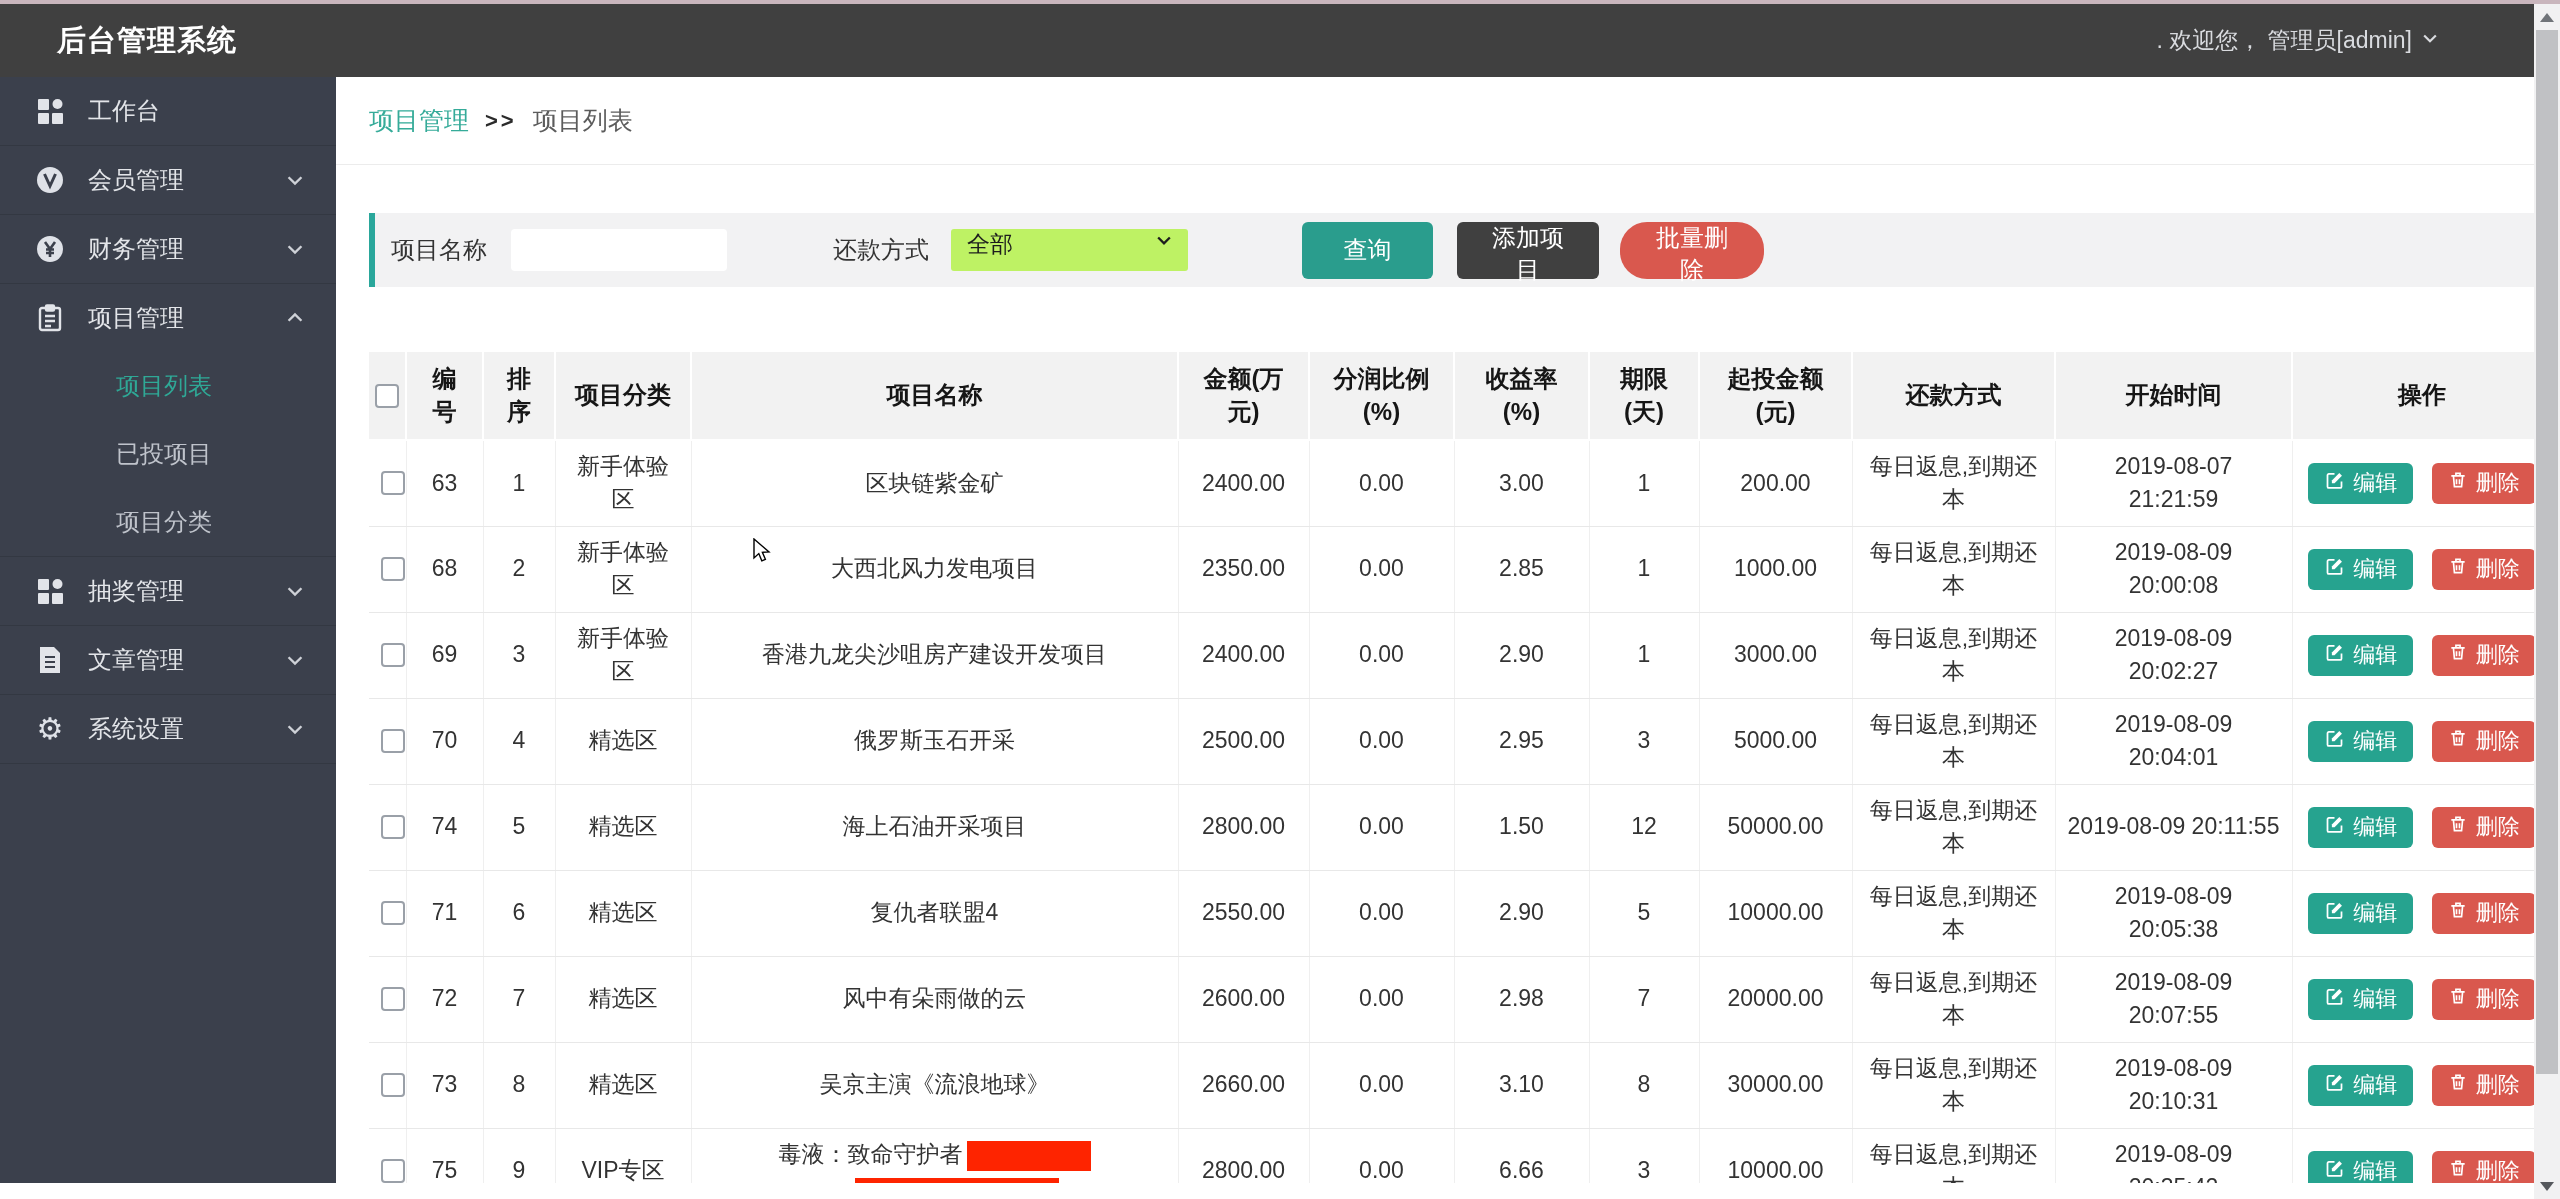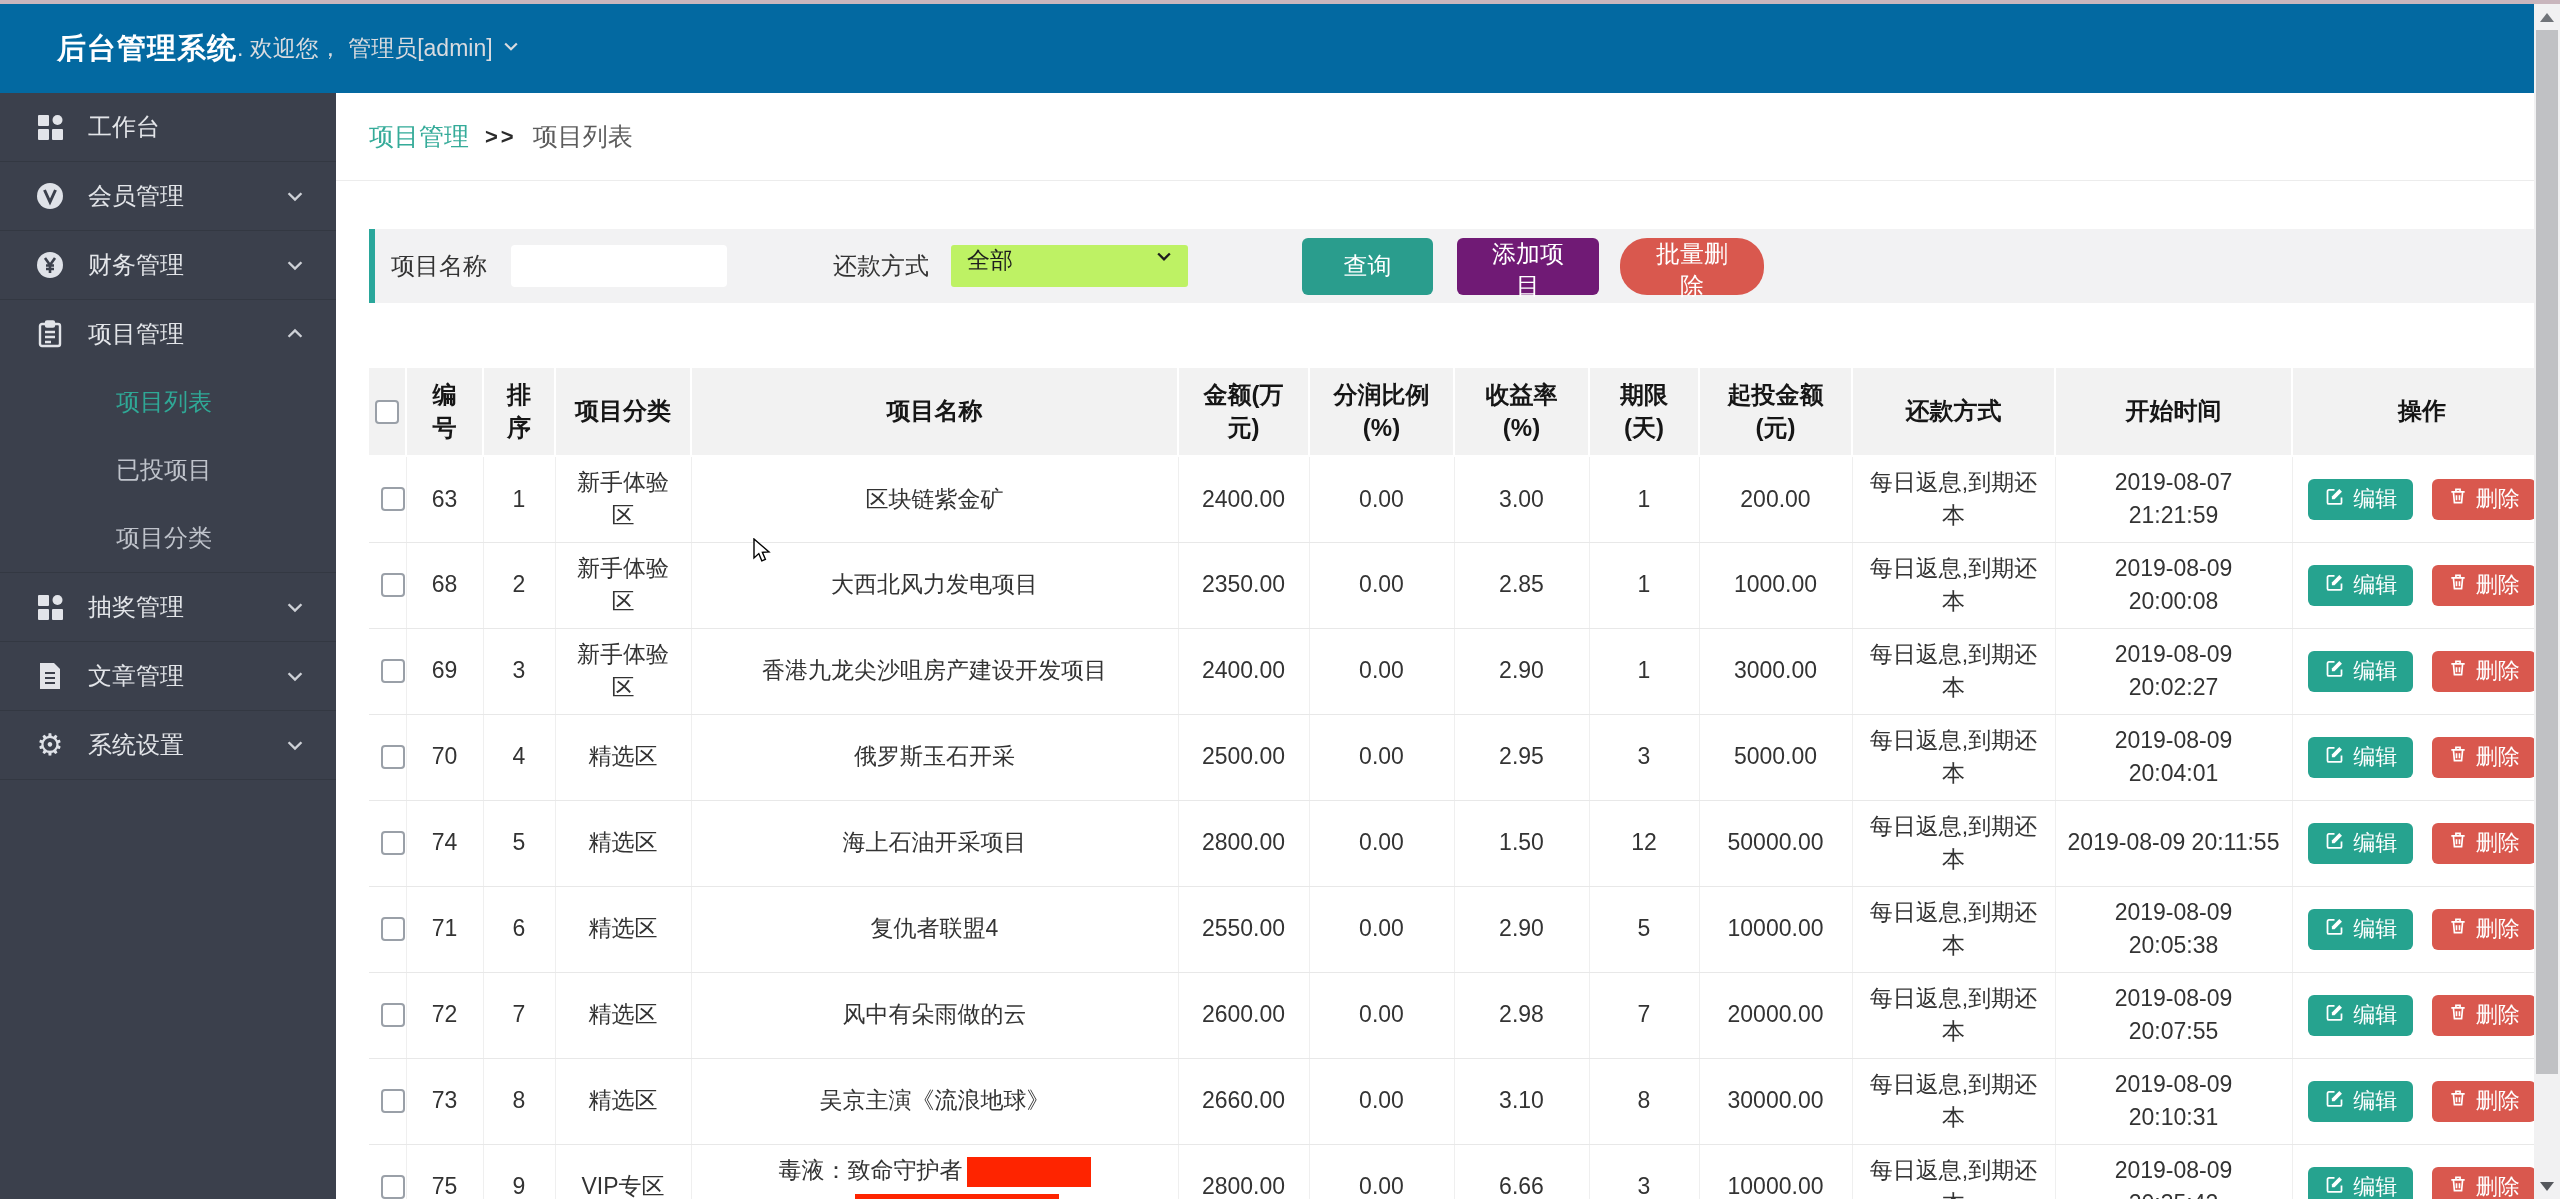"后台管理系统" .topbar { background: #0369a1 -> #404040; height: 93px -> 77px; justify-content: flex-start -> space-between }
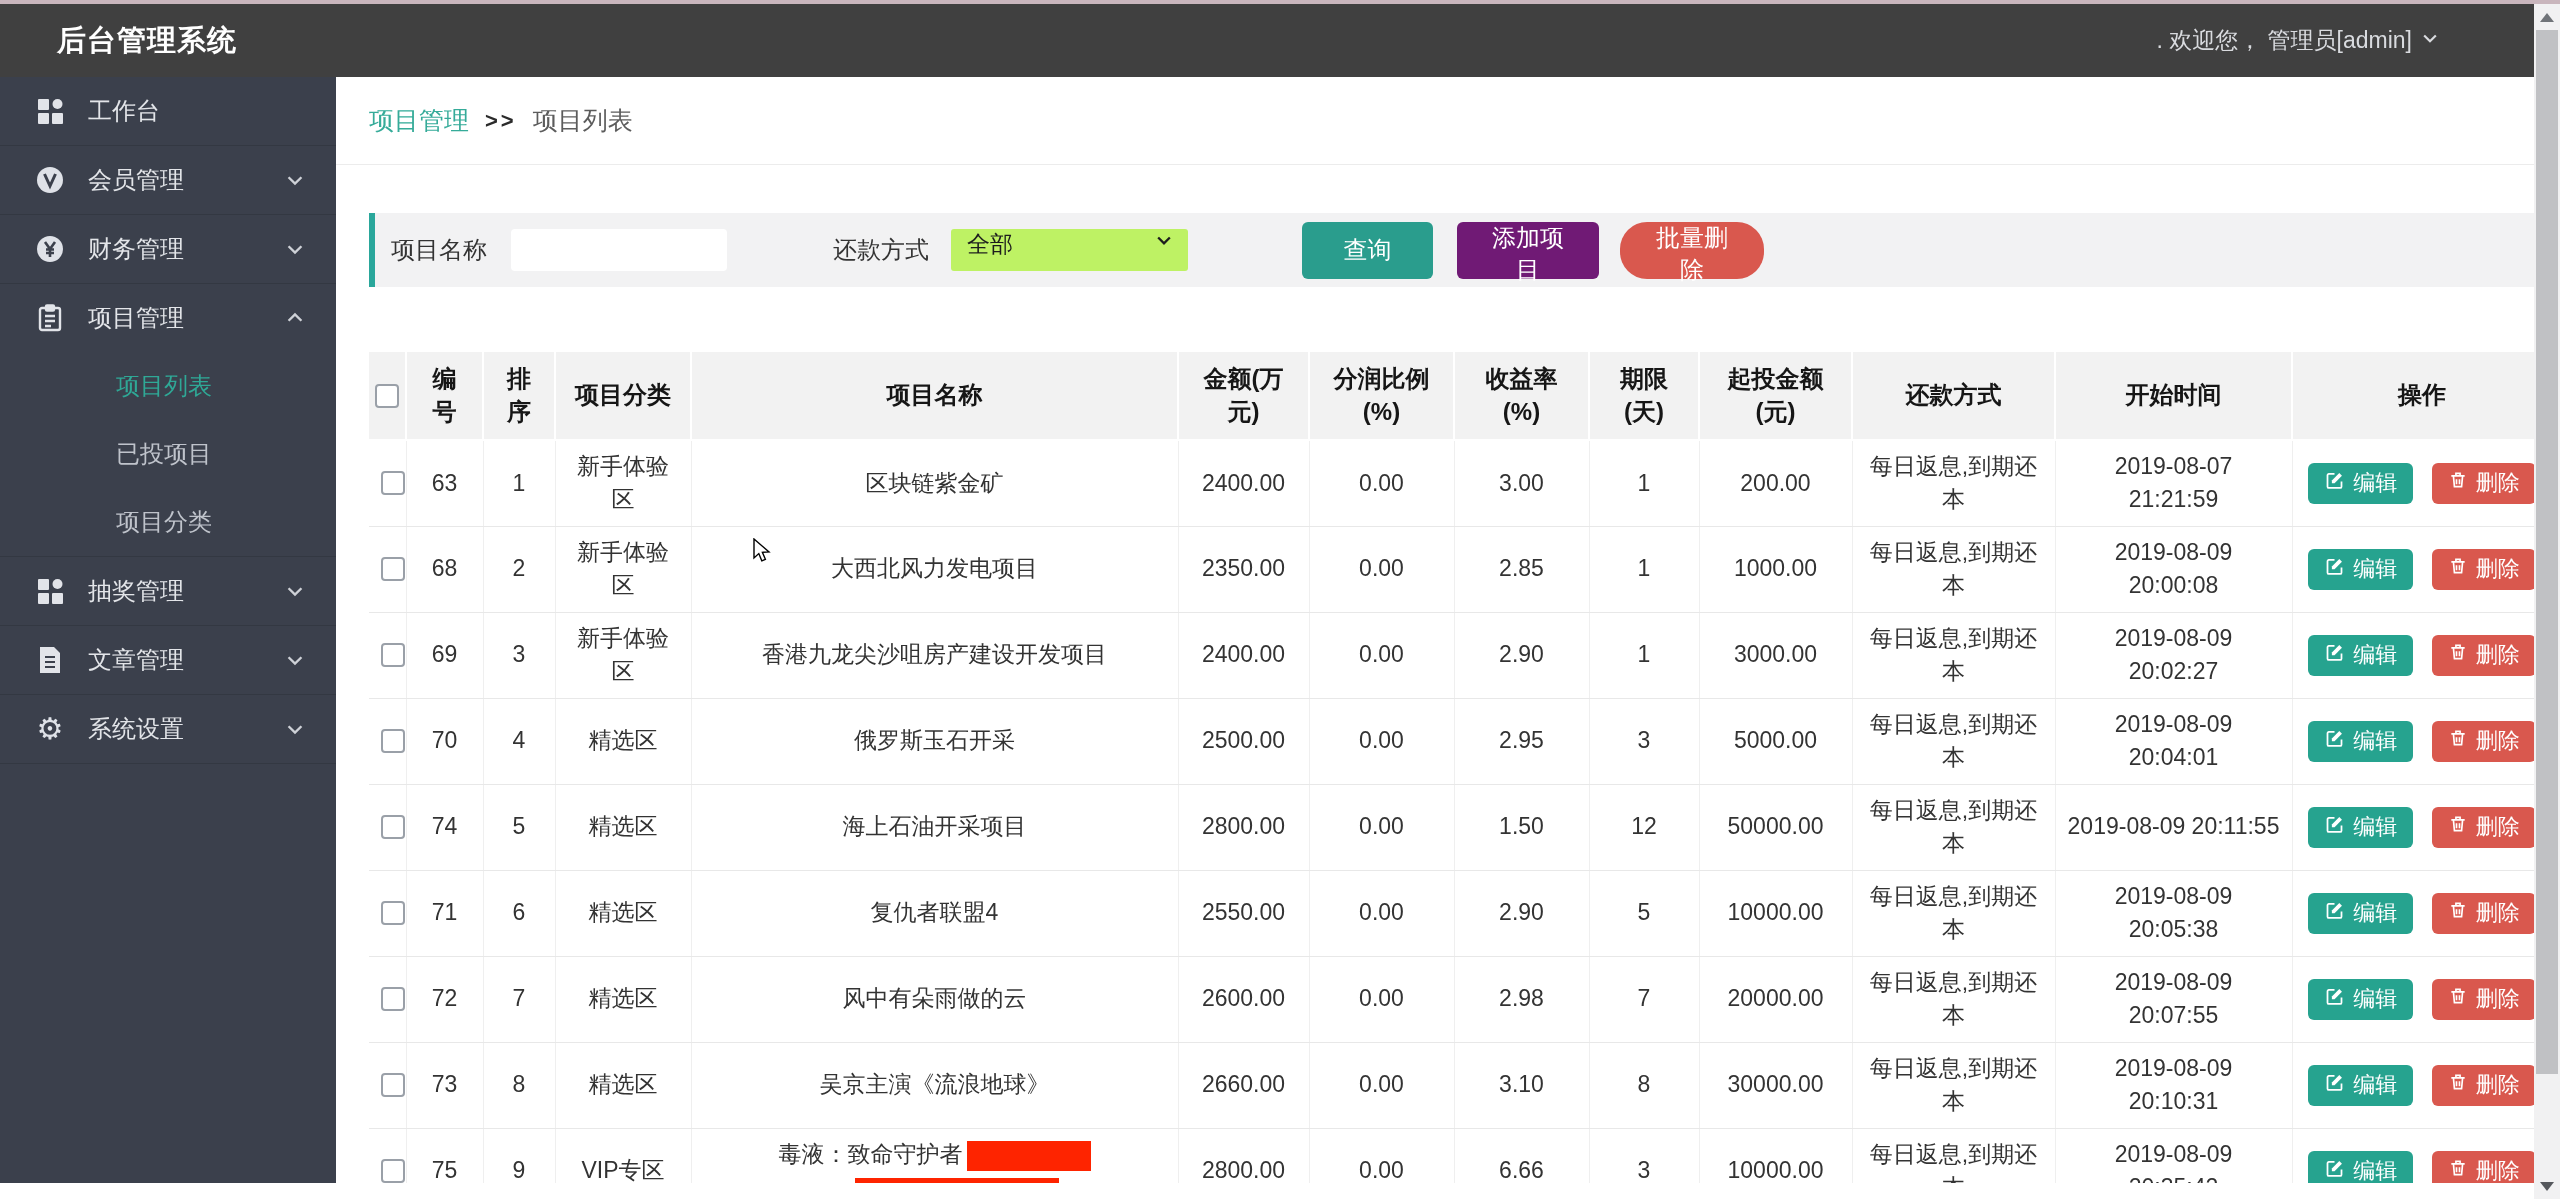"添加项目" .btn-add { background: #701a75 -> #404040 }
